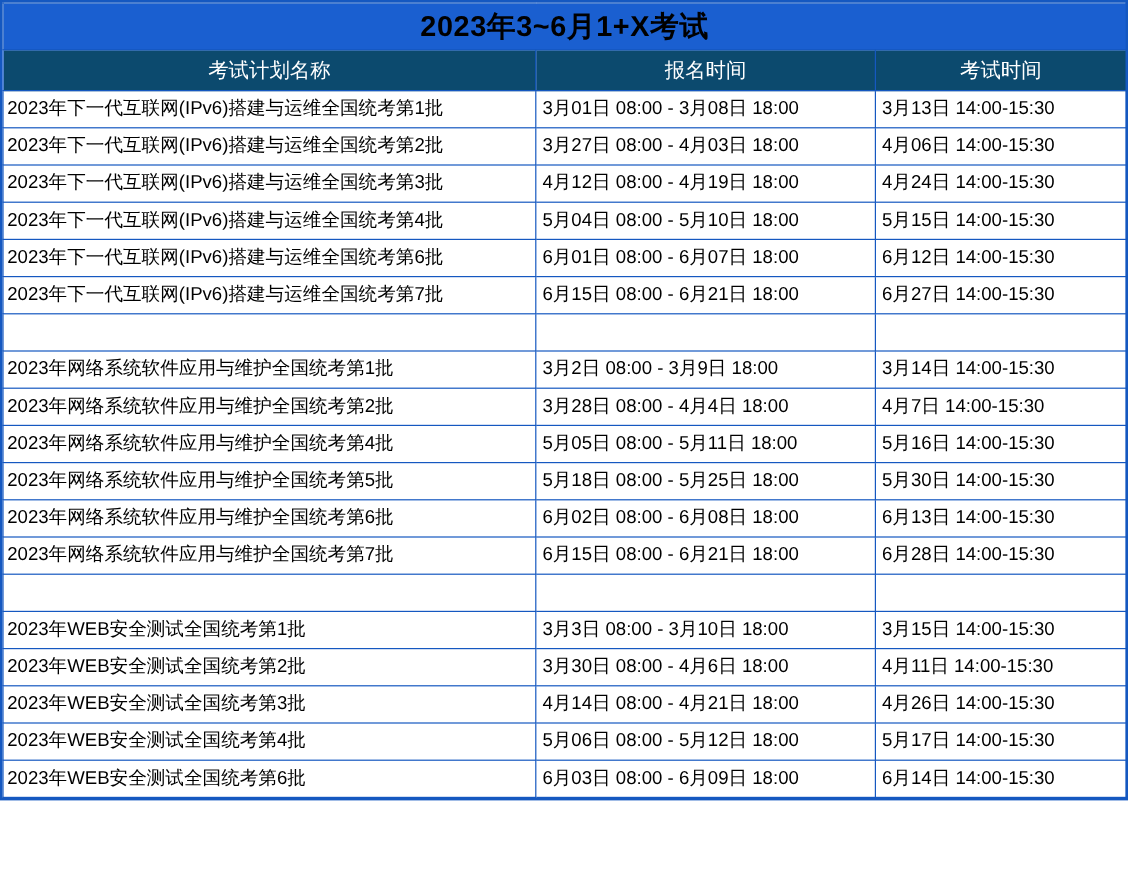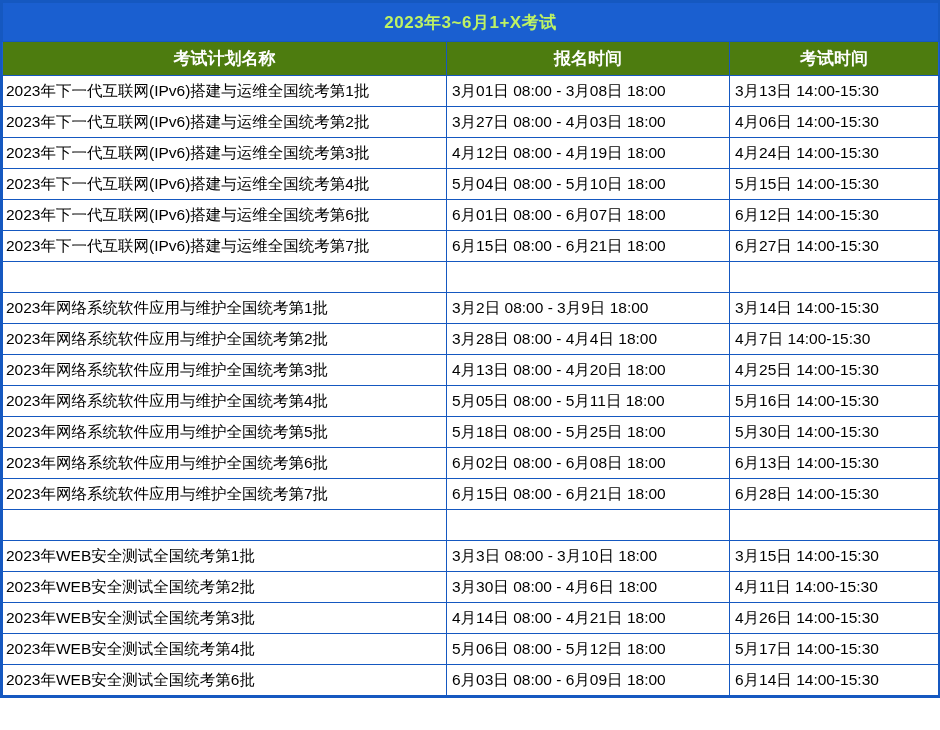"2023年3~6月1+X考试" .title-row td { color: #bef264 -> #000000; font-size: 17px -> 24px }
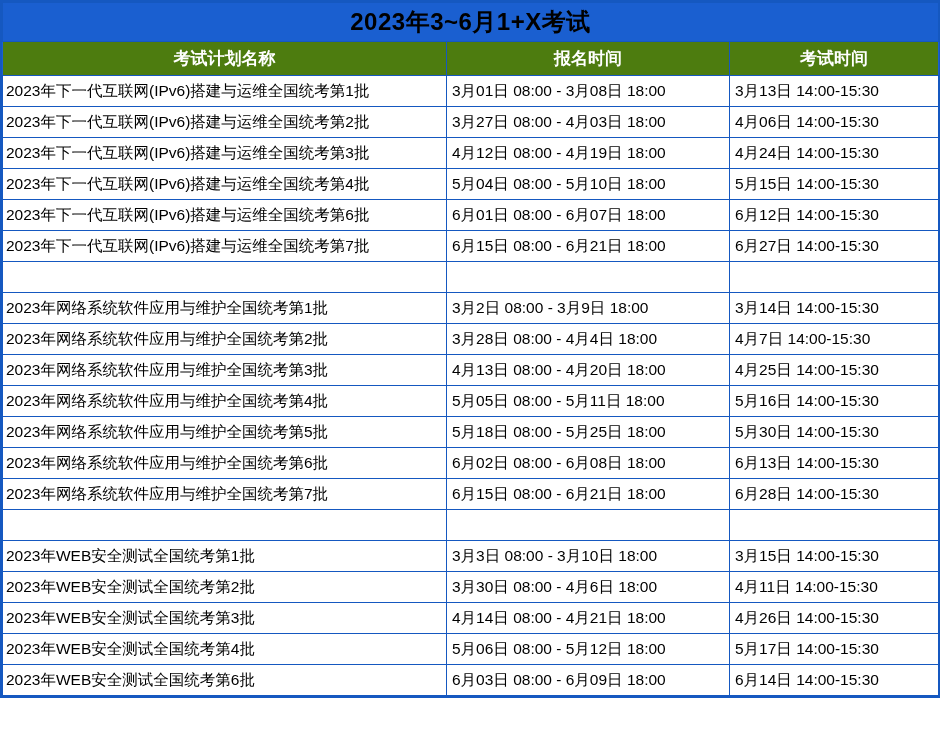"考试计划名称" .header-row td { background: #4d7c0f -> #0c4a6e; font-weight: bold -> normal }
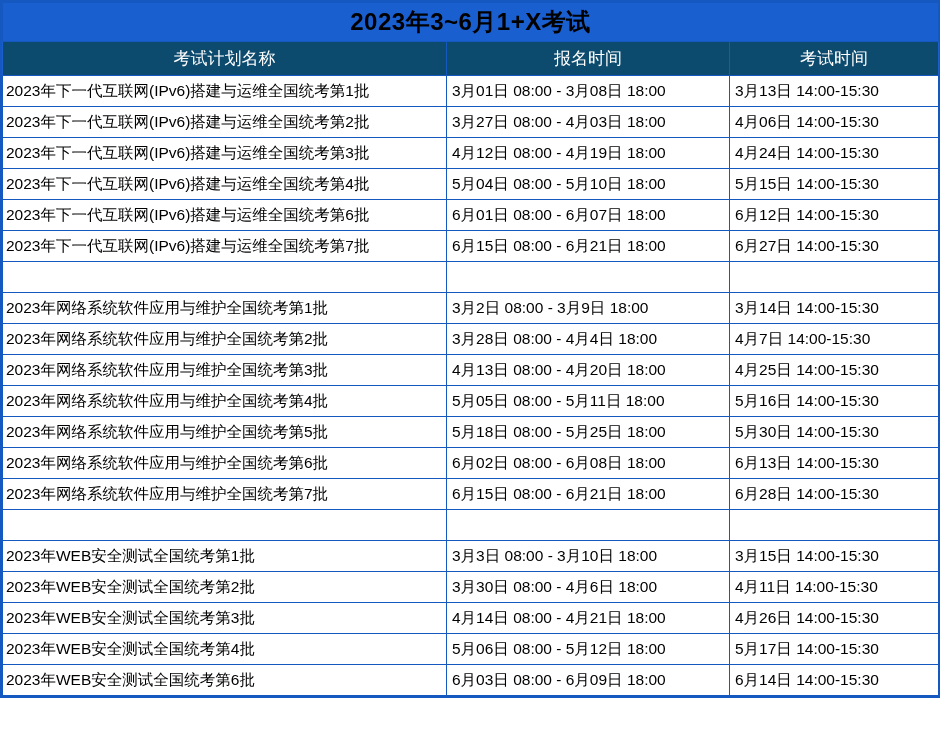"2023年网络系统软件应用与维护全国统考第3批" tr.data-row { html: <tr> <td>2023年网络系统软件应用与维护全国统考第3批</td> <td>4月13日 08:00 - 4月20日 18:00</td> <td>4月25日 14:00-15:30</td> </tr> -> none }
